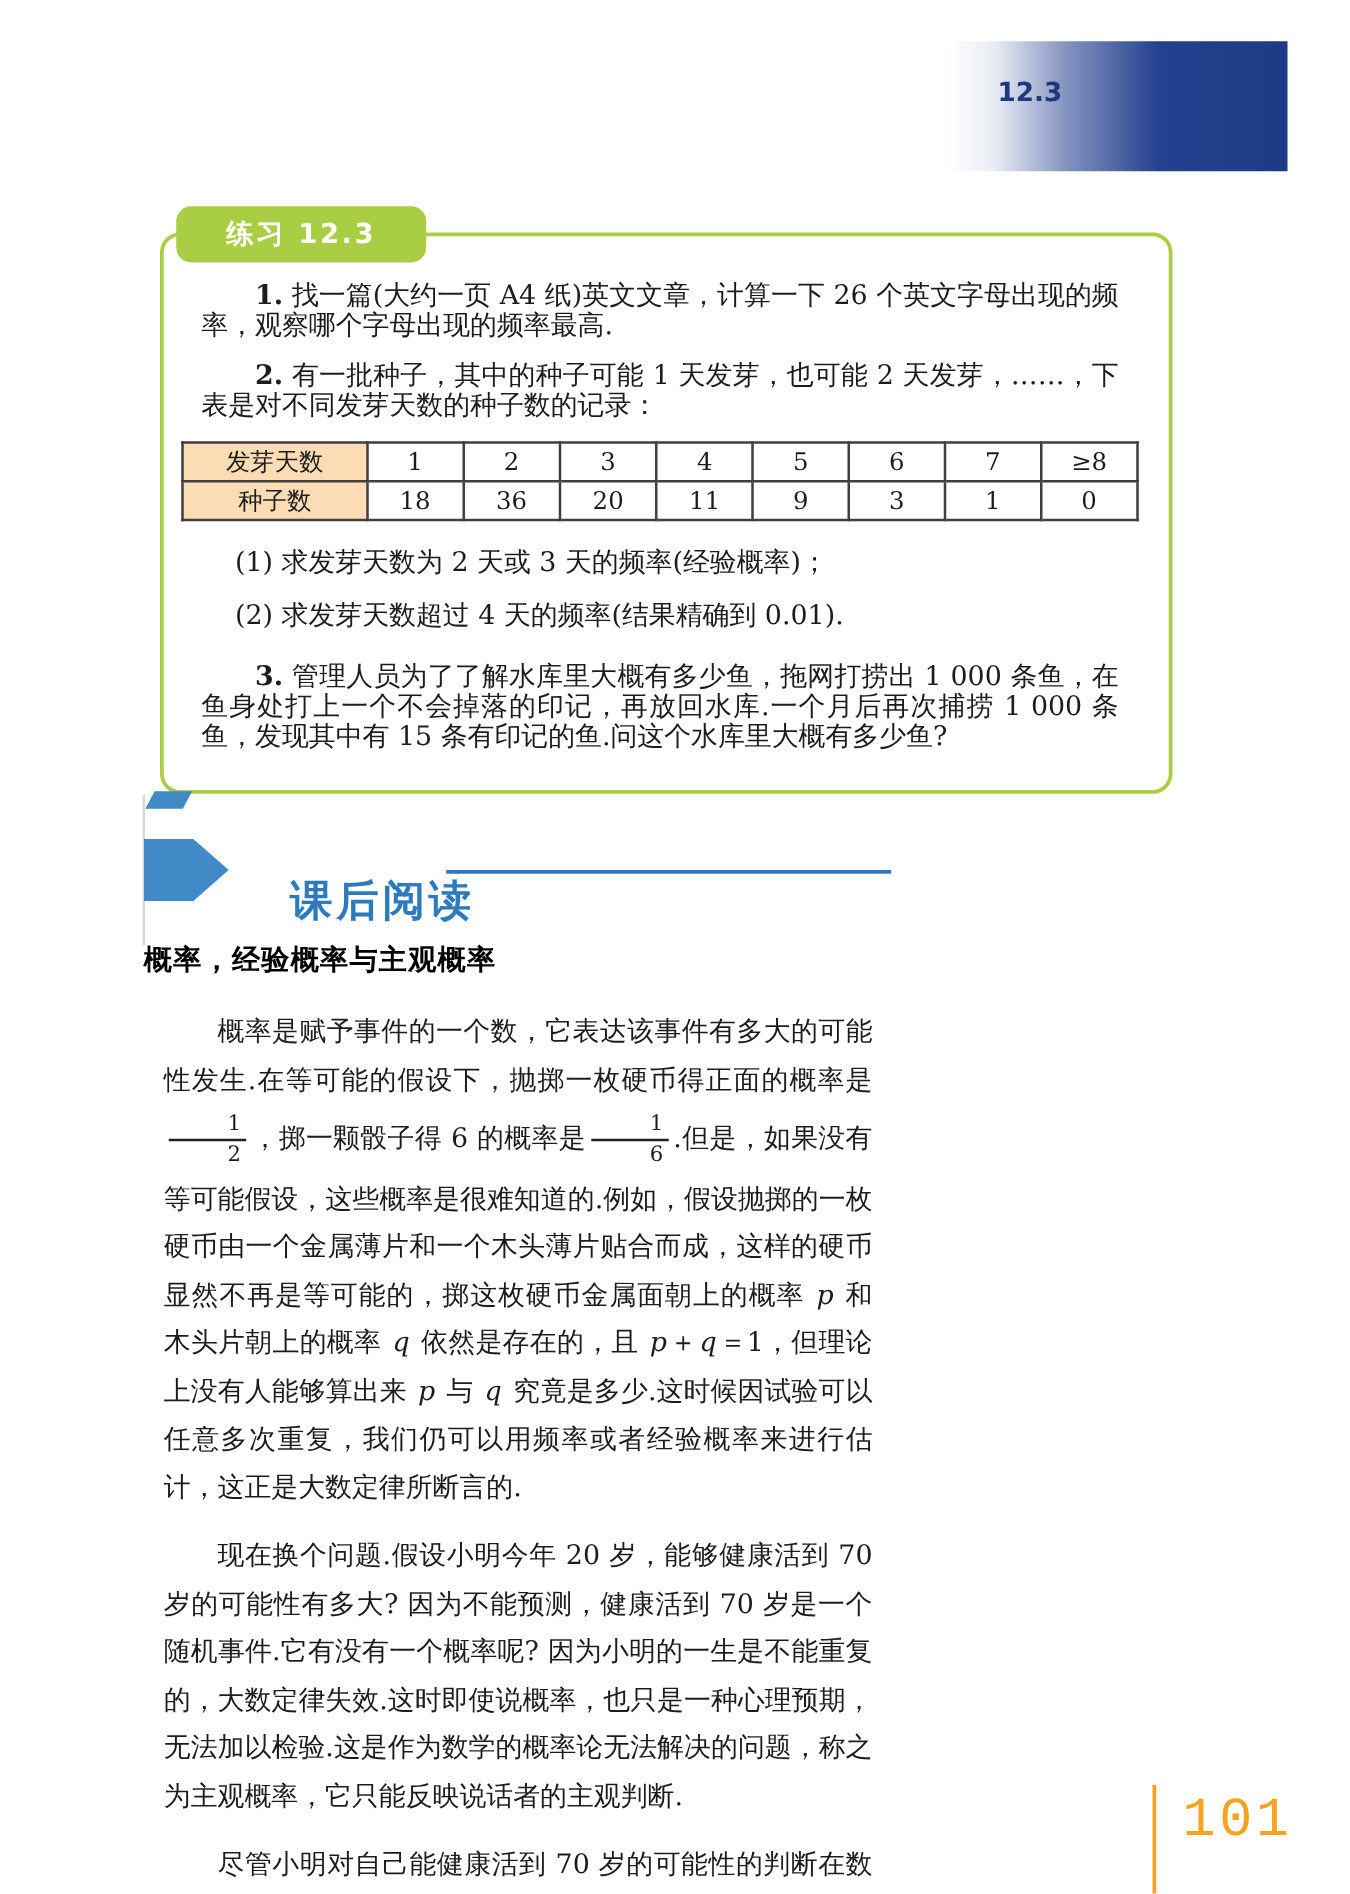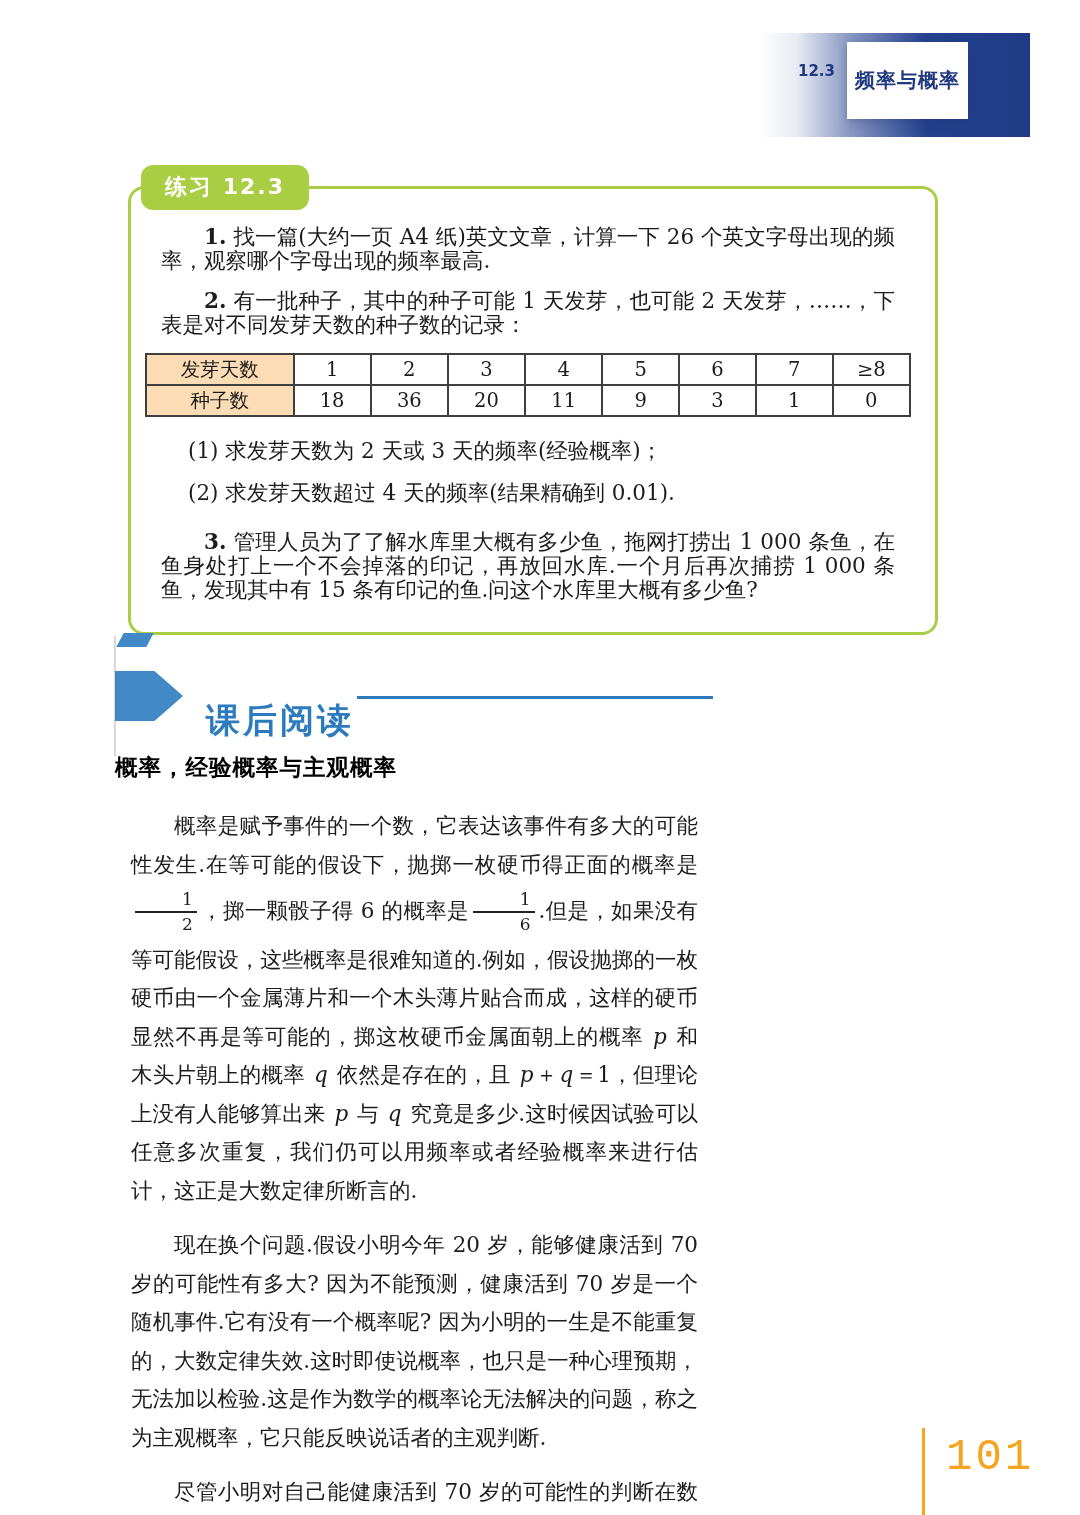"12.3" .section-number { font-size: 15px -> 21px }
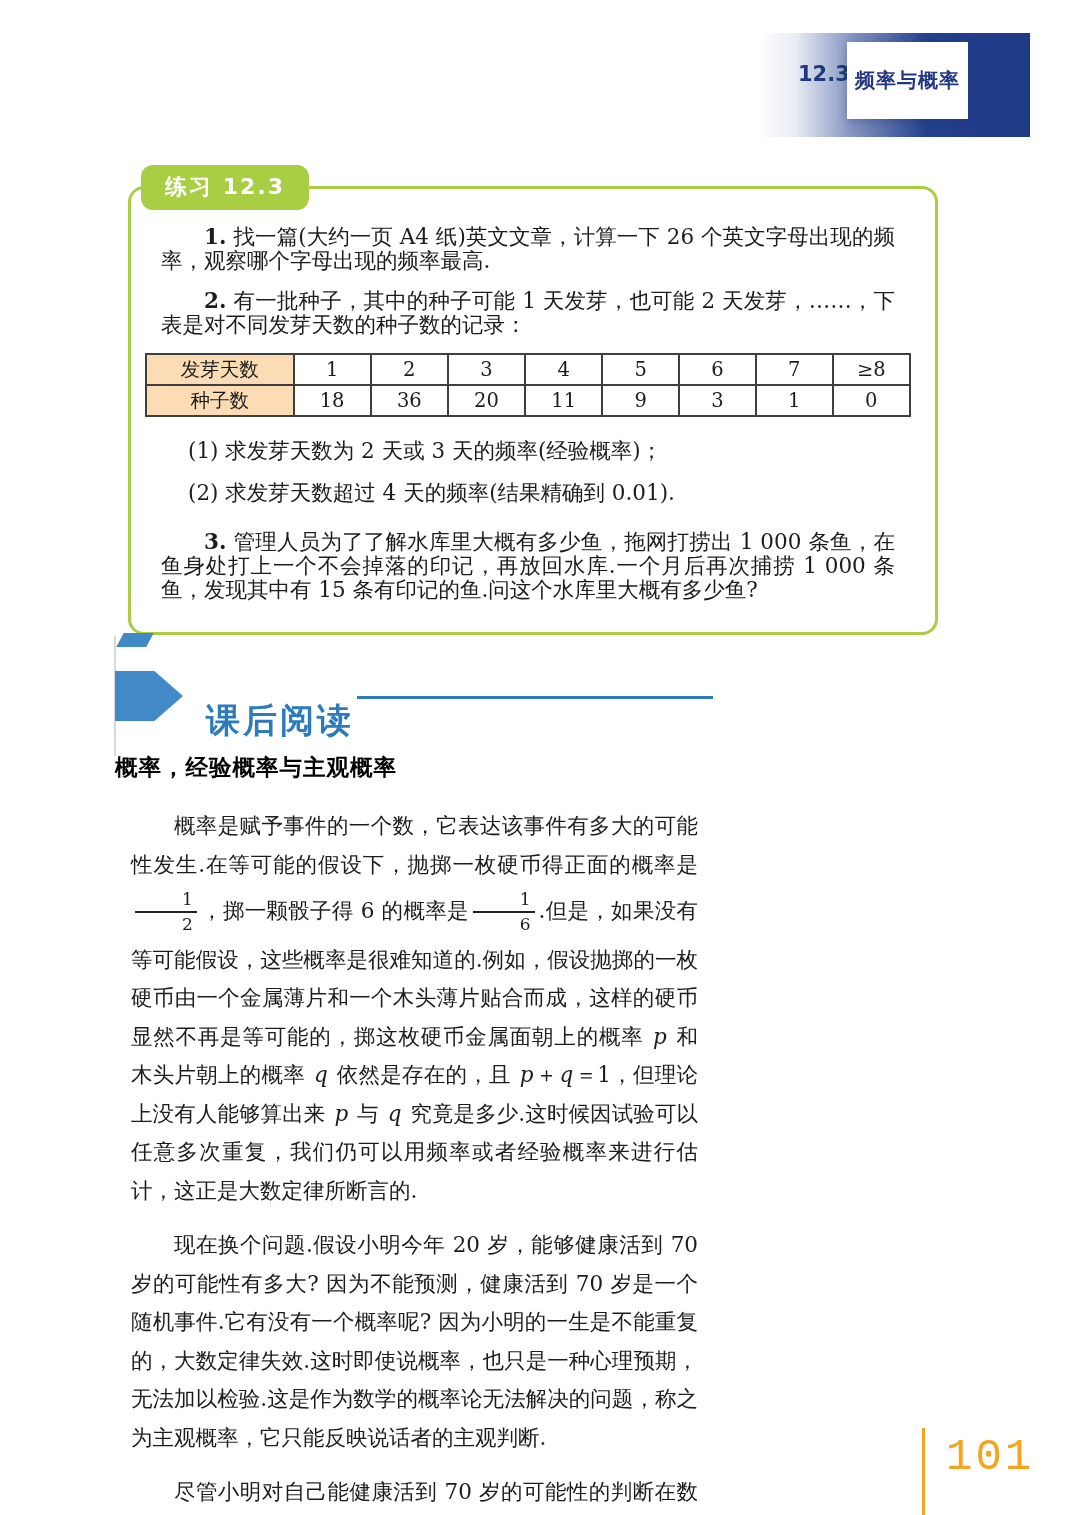"频率与概率" div.header-card { html: <div> <span>频率与概率</span> </div> -> none }
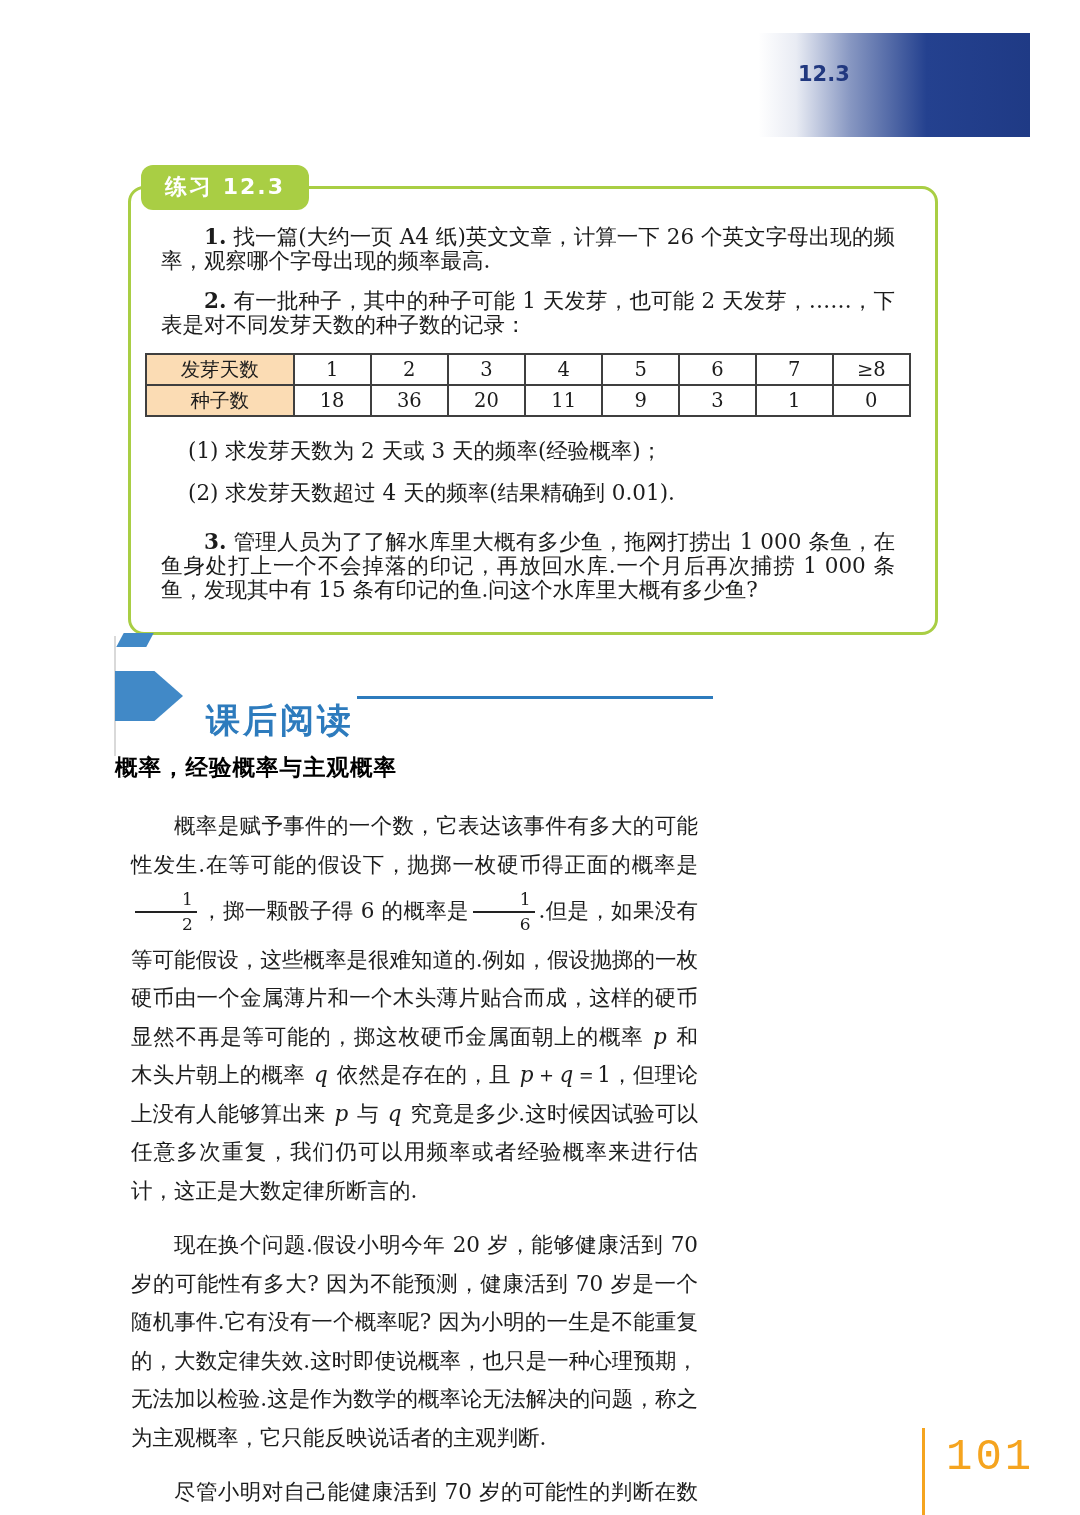"练习 12.3" .exercise-label { padding: 7px 24px 8px -> 7px 40px 8px }
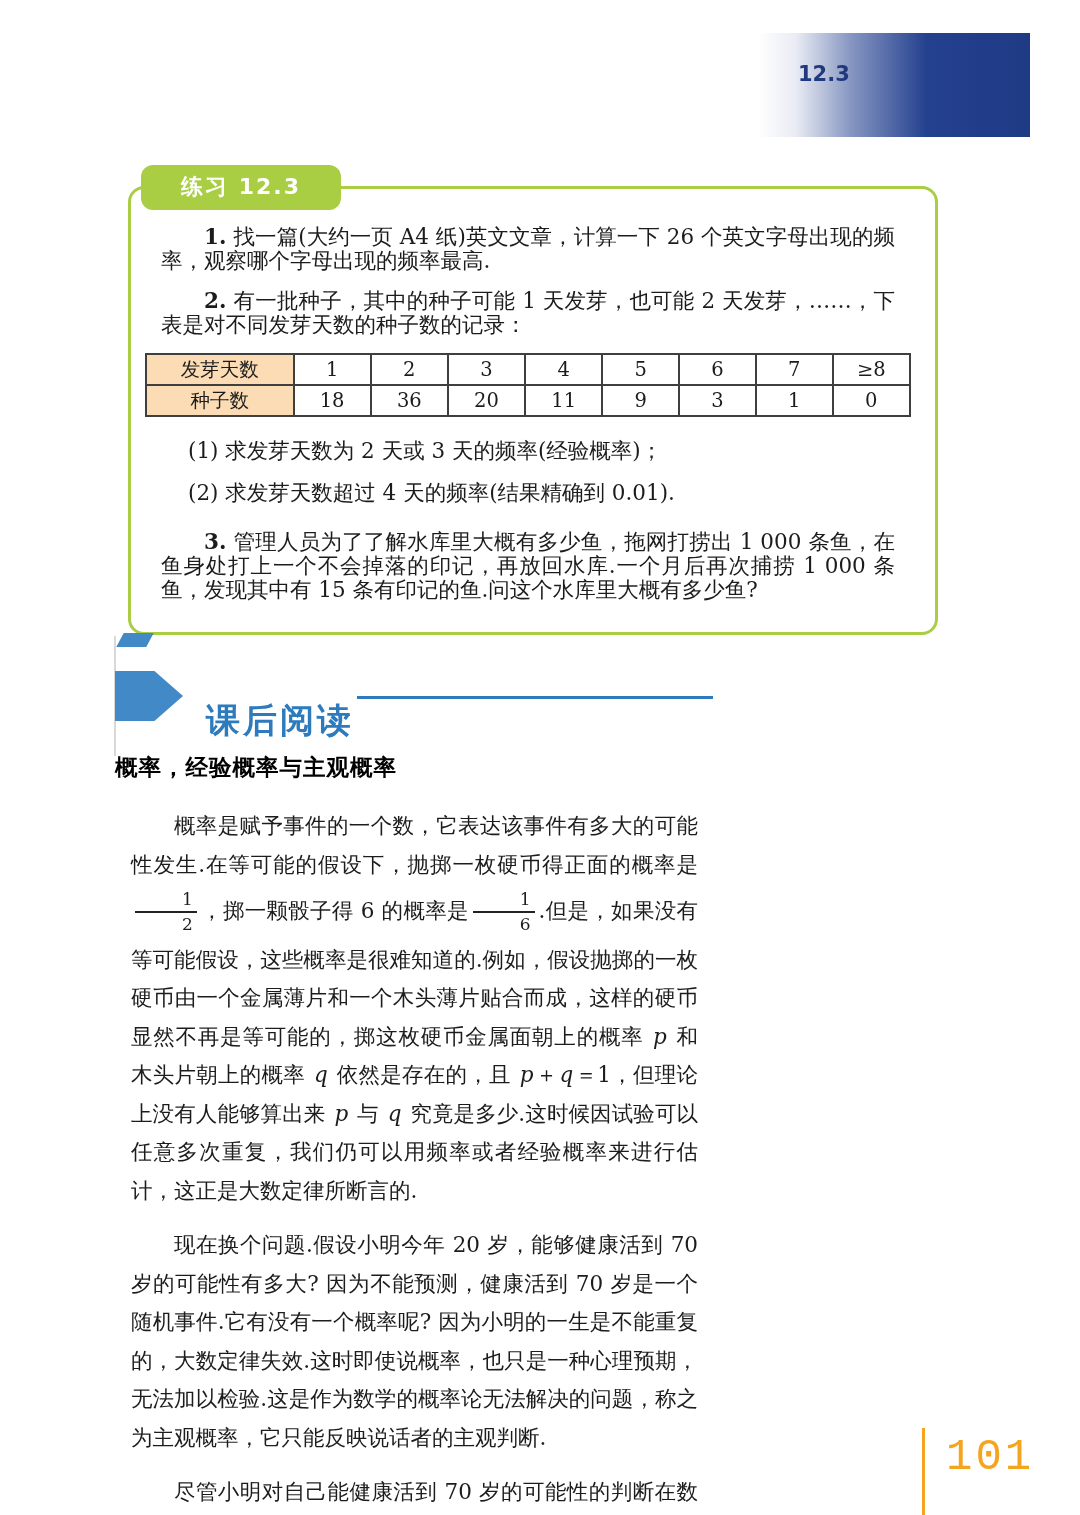"课后阅读" .reading-label { left: 206px -> 232px }
